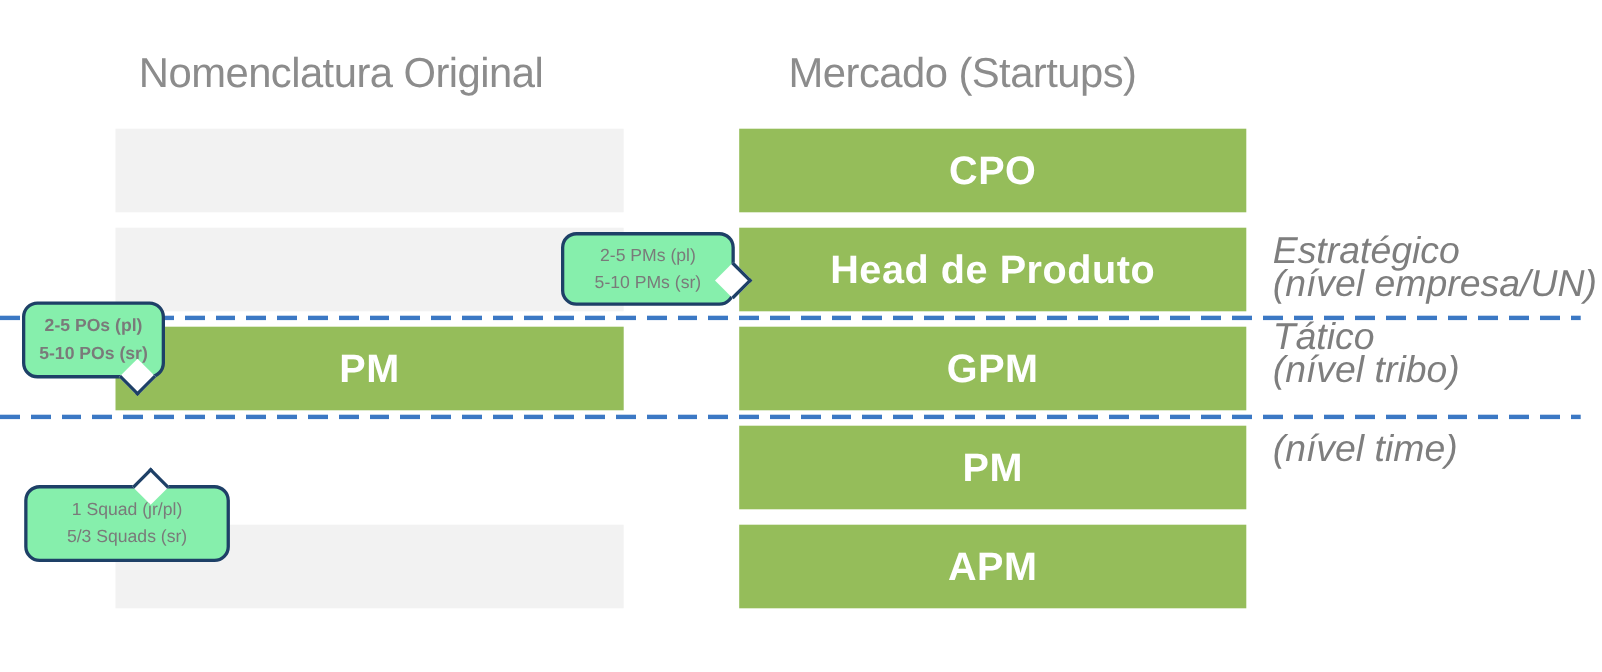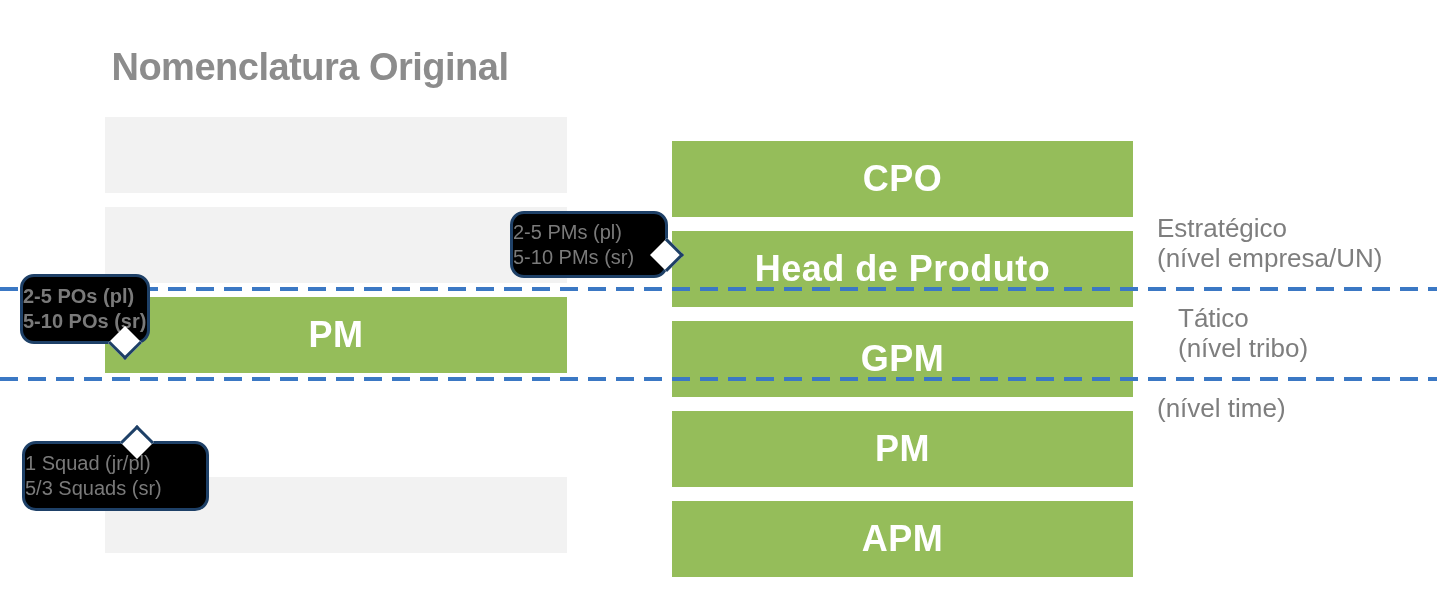"Nomenclatura Original" .col-title { font-weight: bold -> normal }
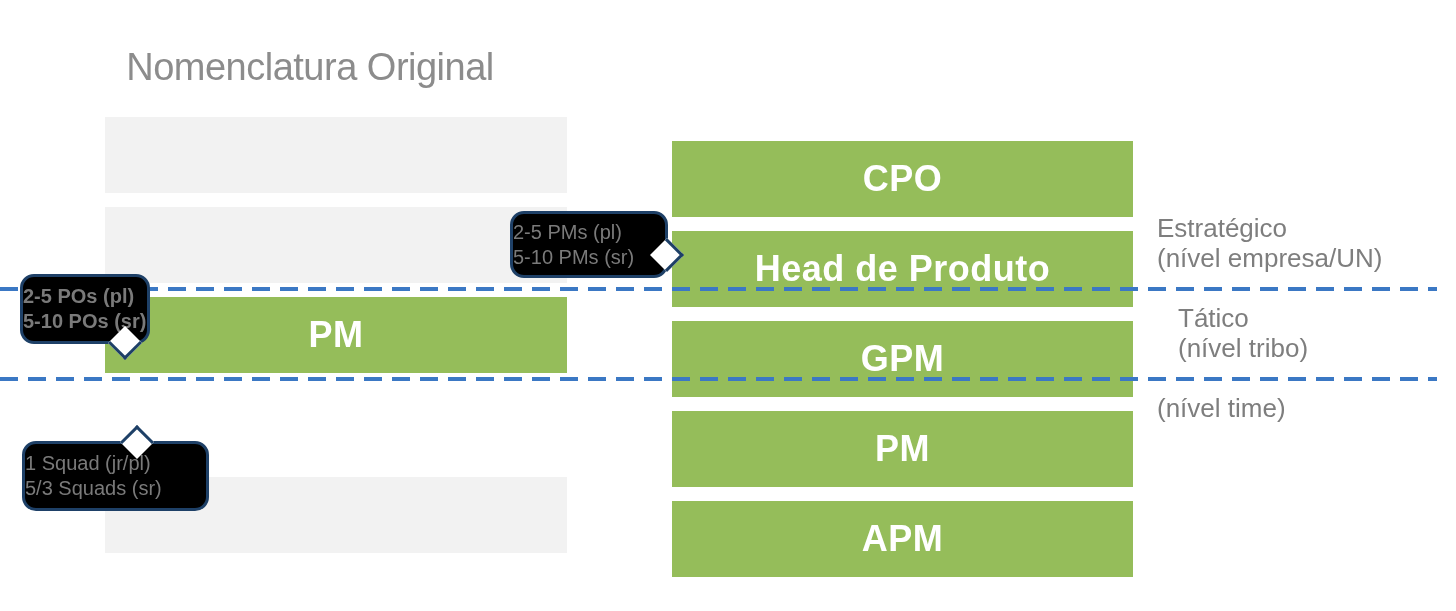"Mercado (Startups)" div.col-title { html: none -> <div>Mercado (Startups)</div> }
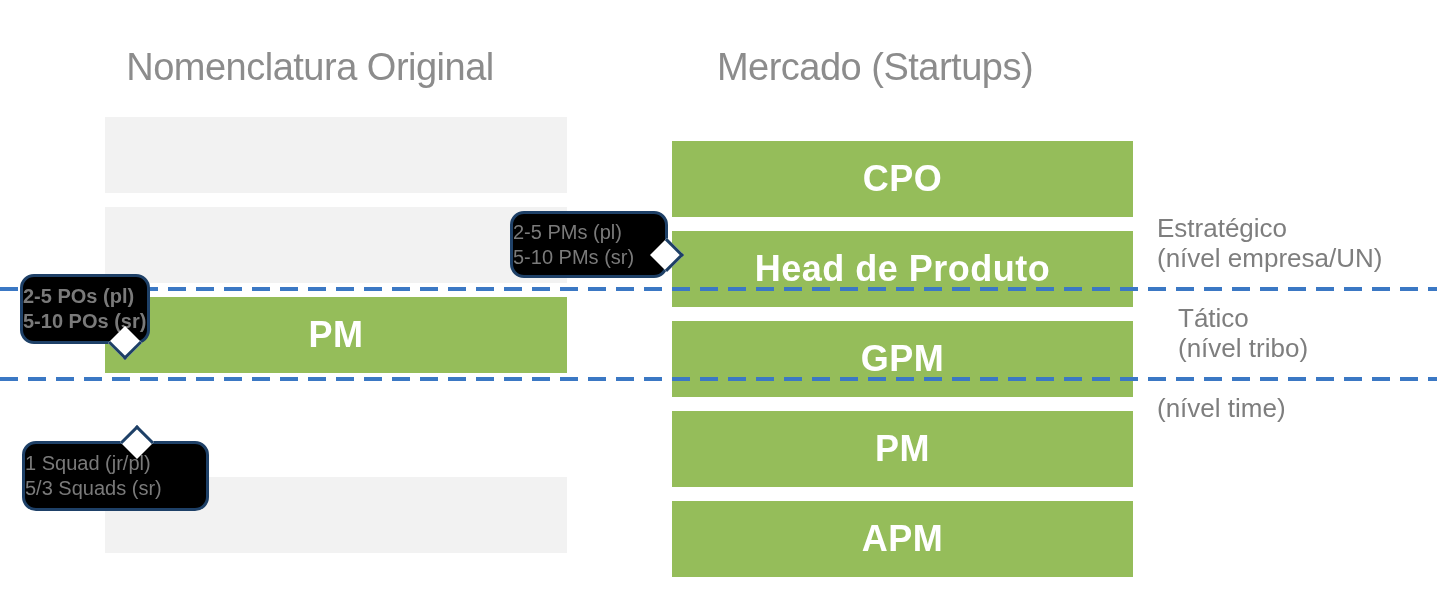"CPO" .bar.right-col { margin-top: 24px -> none }
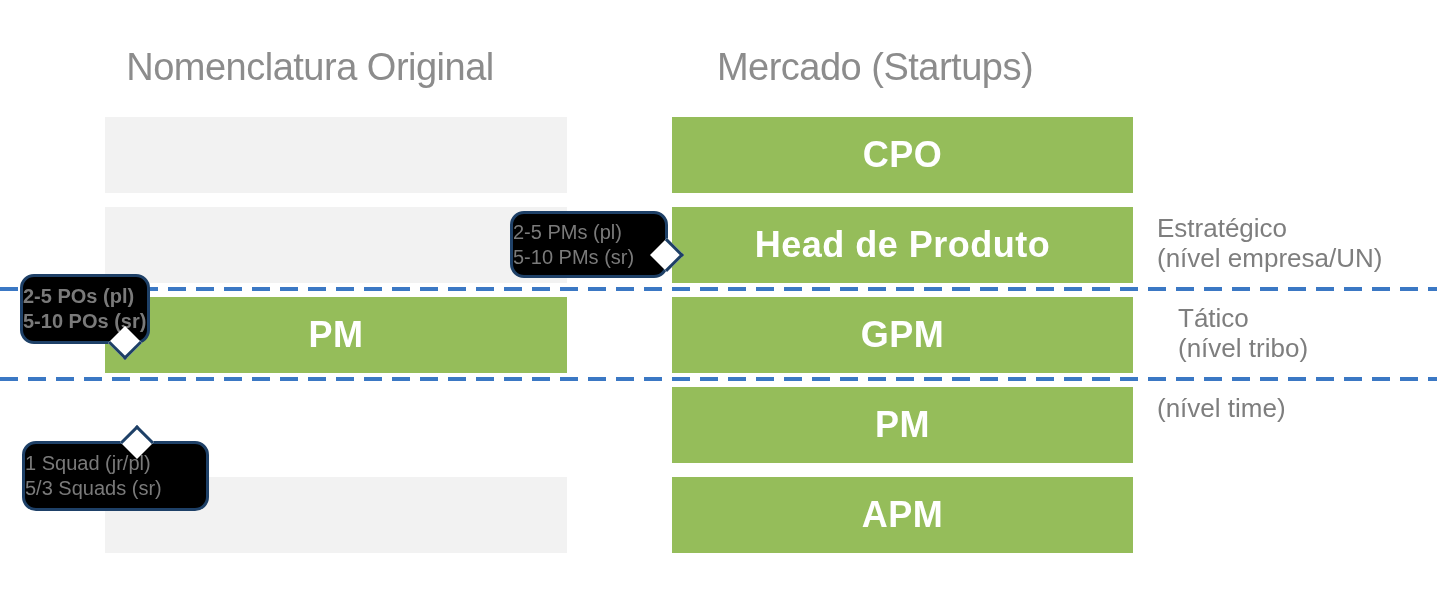"2-5 PMs (pl)" .callout { align-items: flex-start -> center; background: #000000 -> #86efac; font-size: 20px -> 16px }
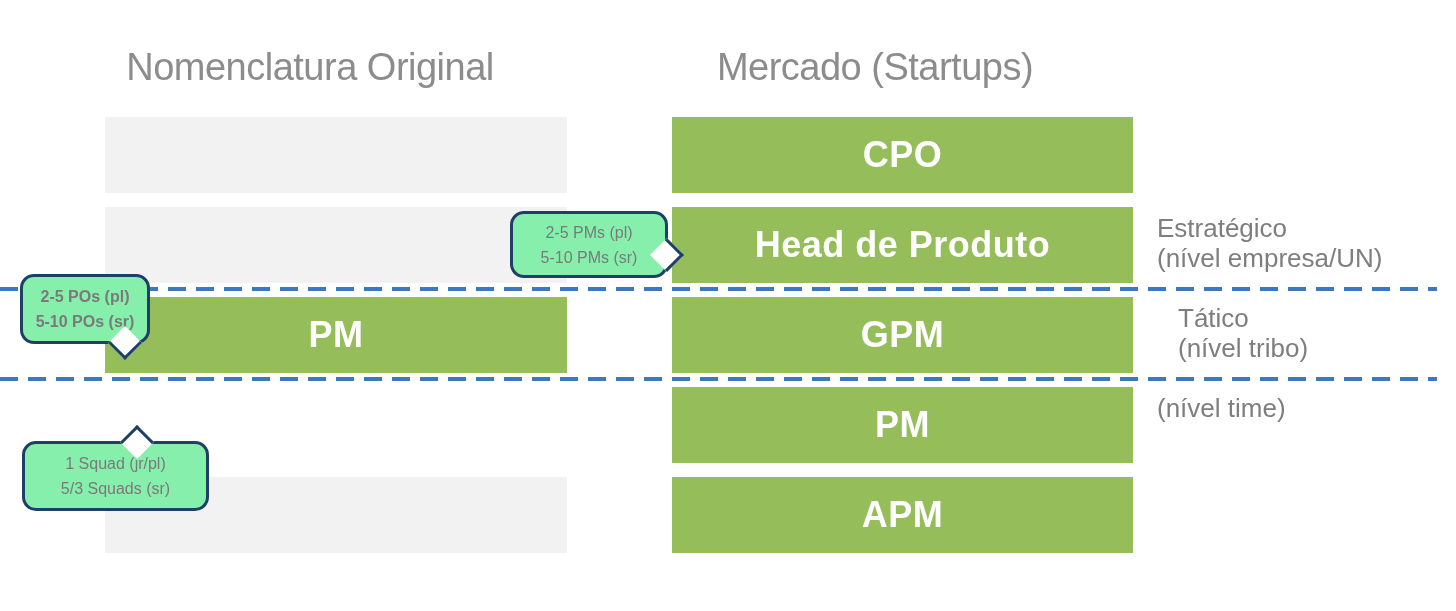"Estratégico" .level-label { font-size: 26px -> 34px; font-style: none -> italic }
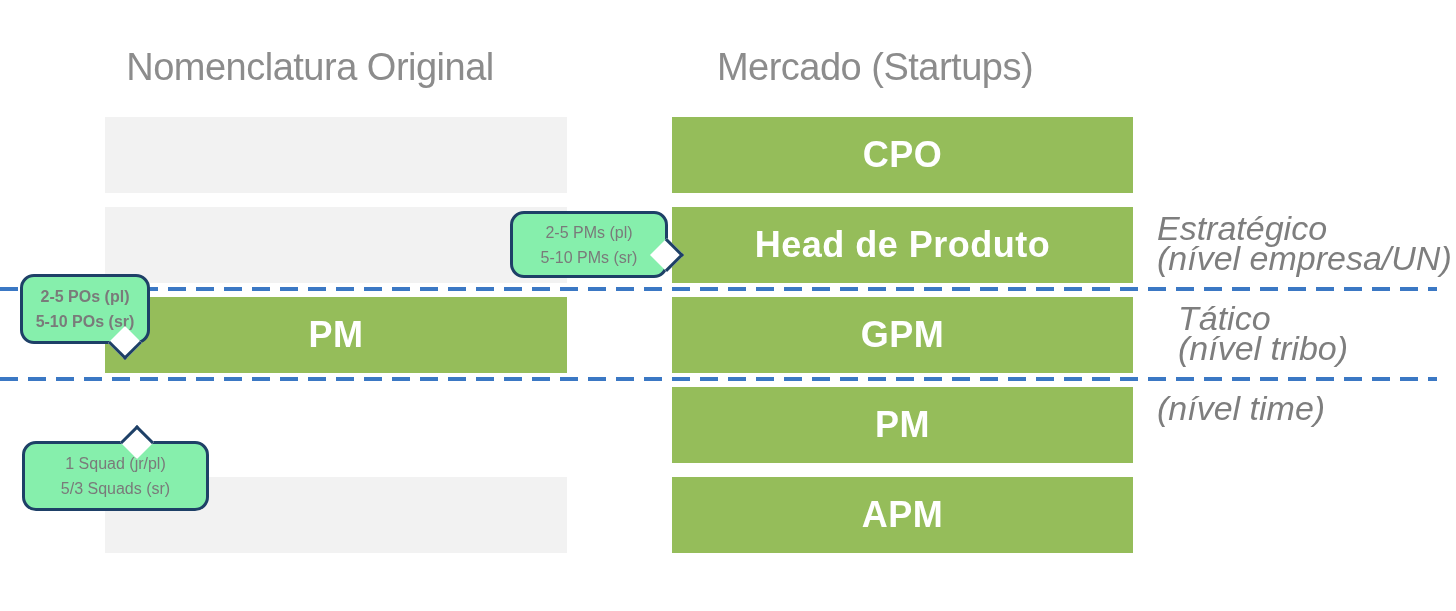"Tático" .level2 { margin-left: 21px -> none; top: 303px -> 291px }
